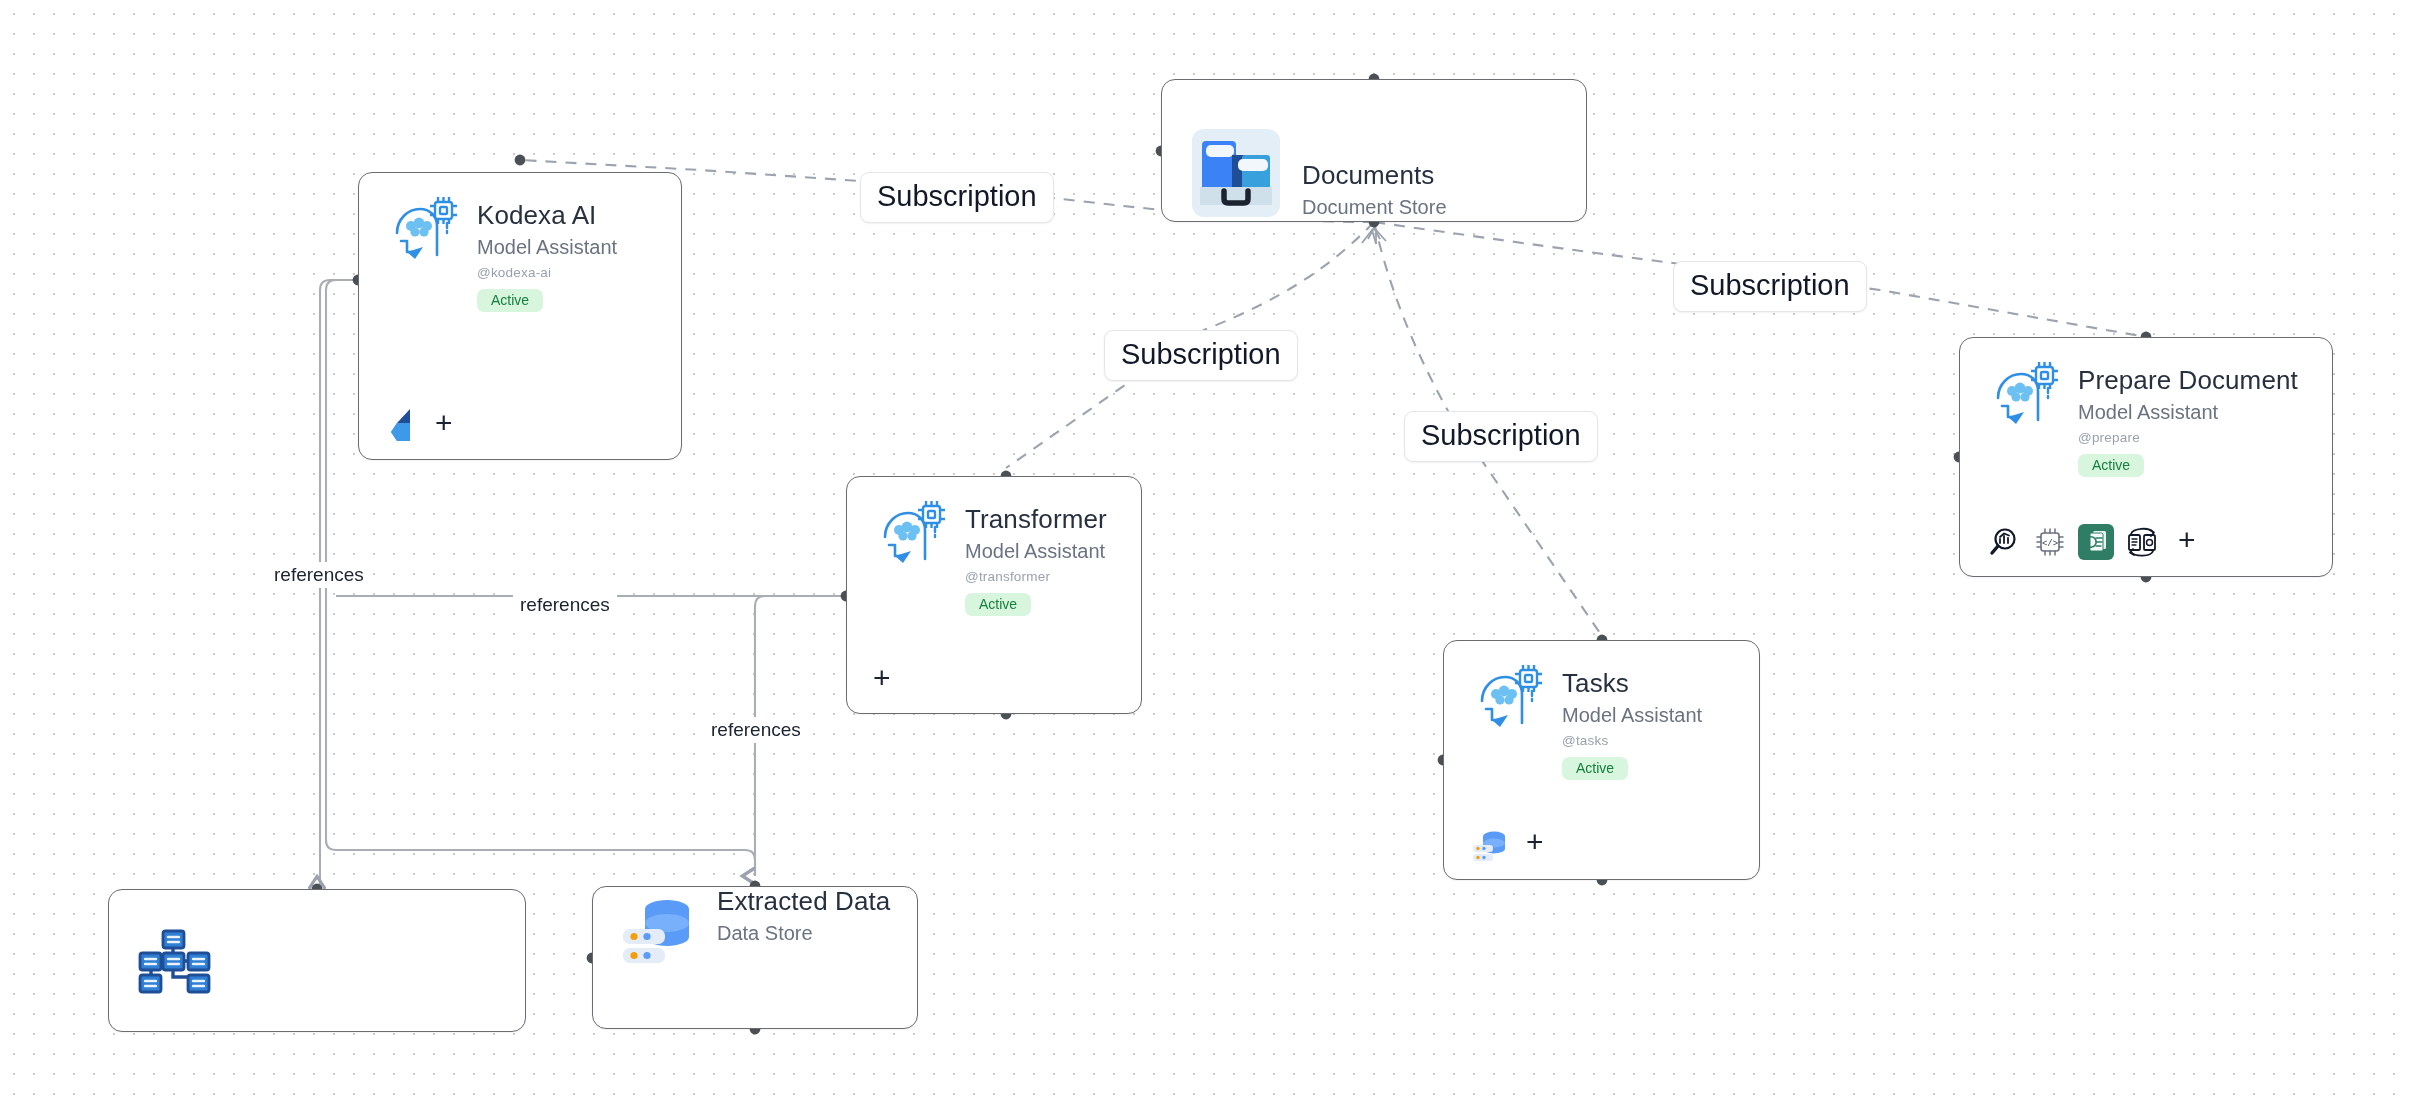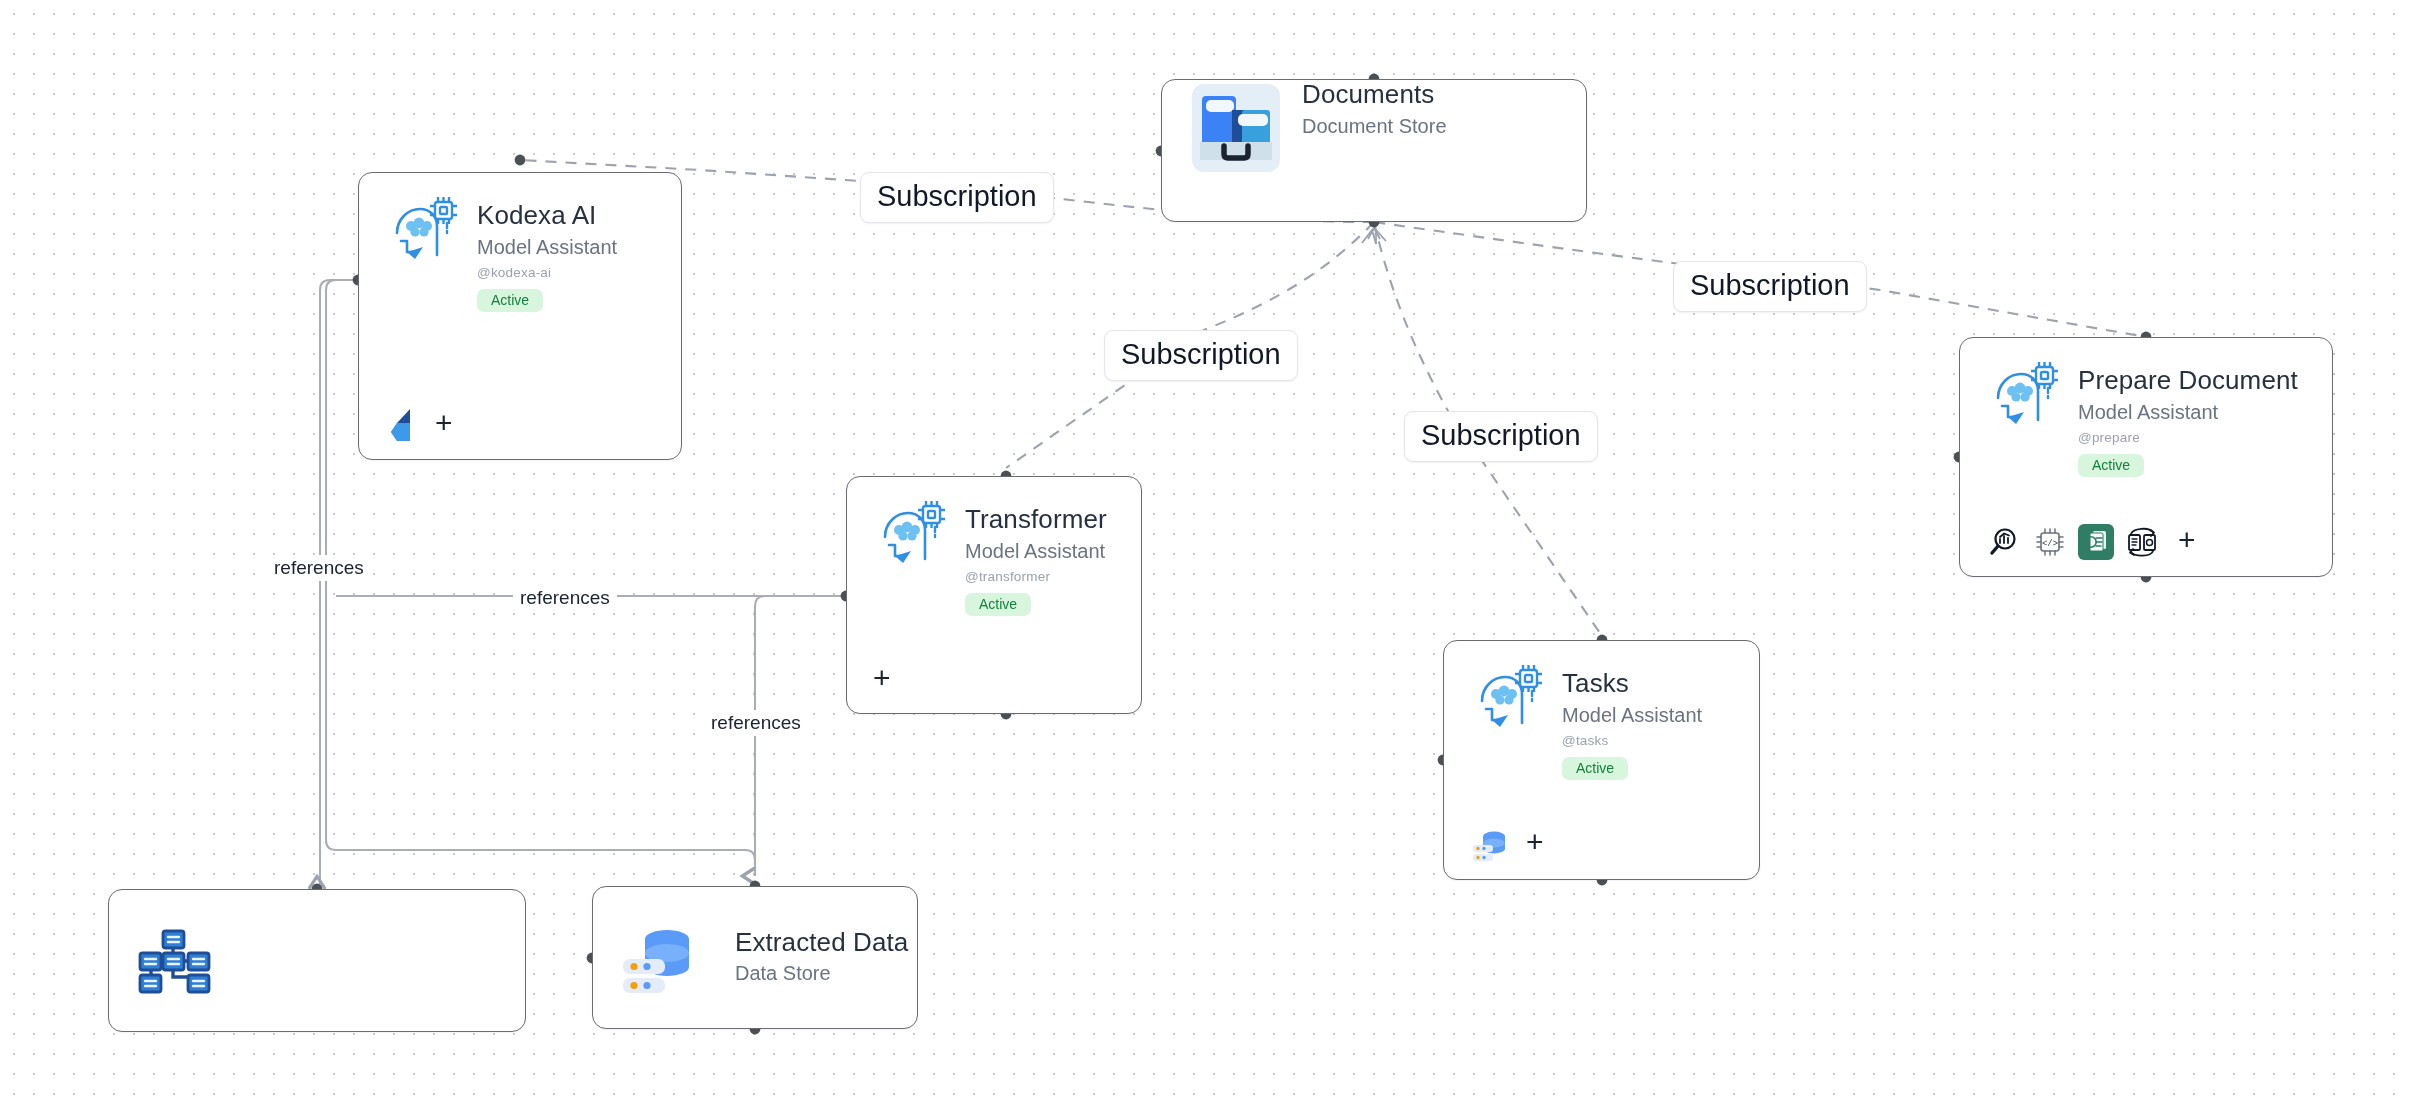"Documents" div.node-body { align-items: flex-start -> flex-end }
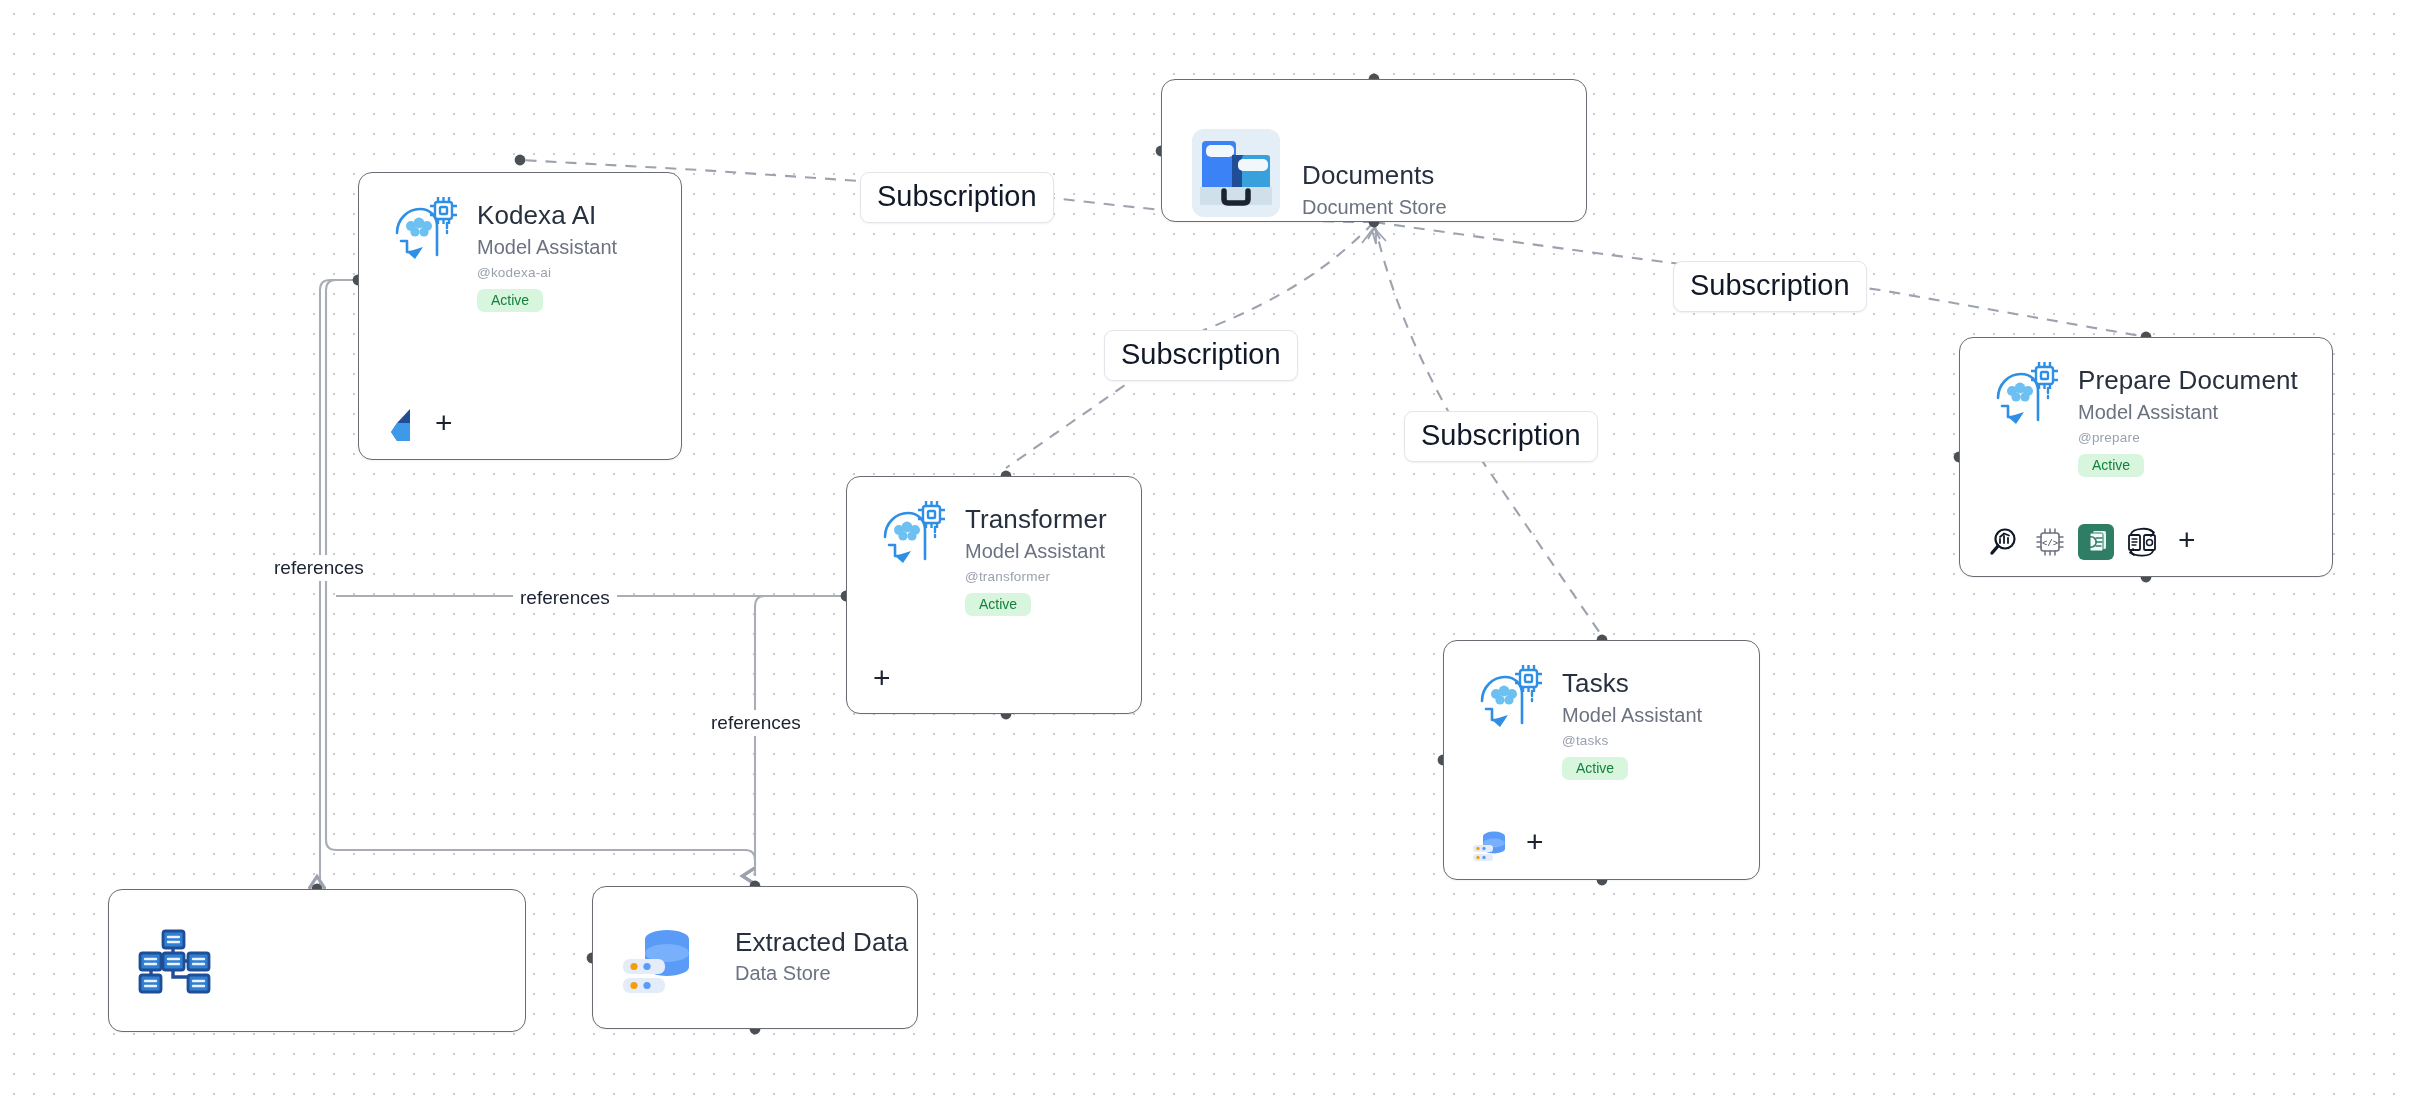"references" .ref-label { margin-top: none -> 7px }
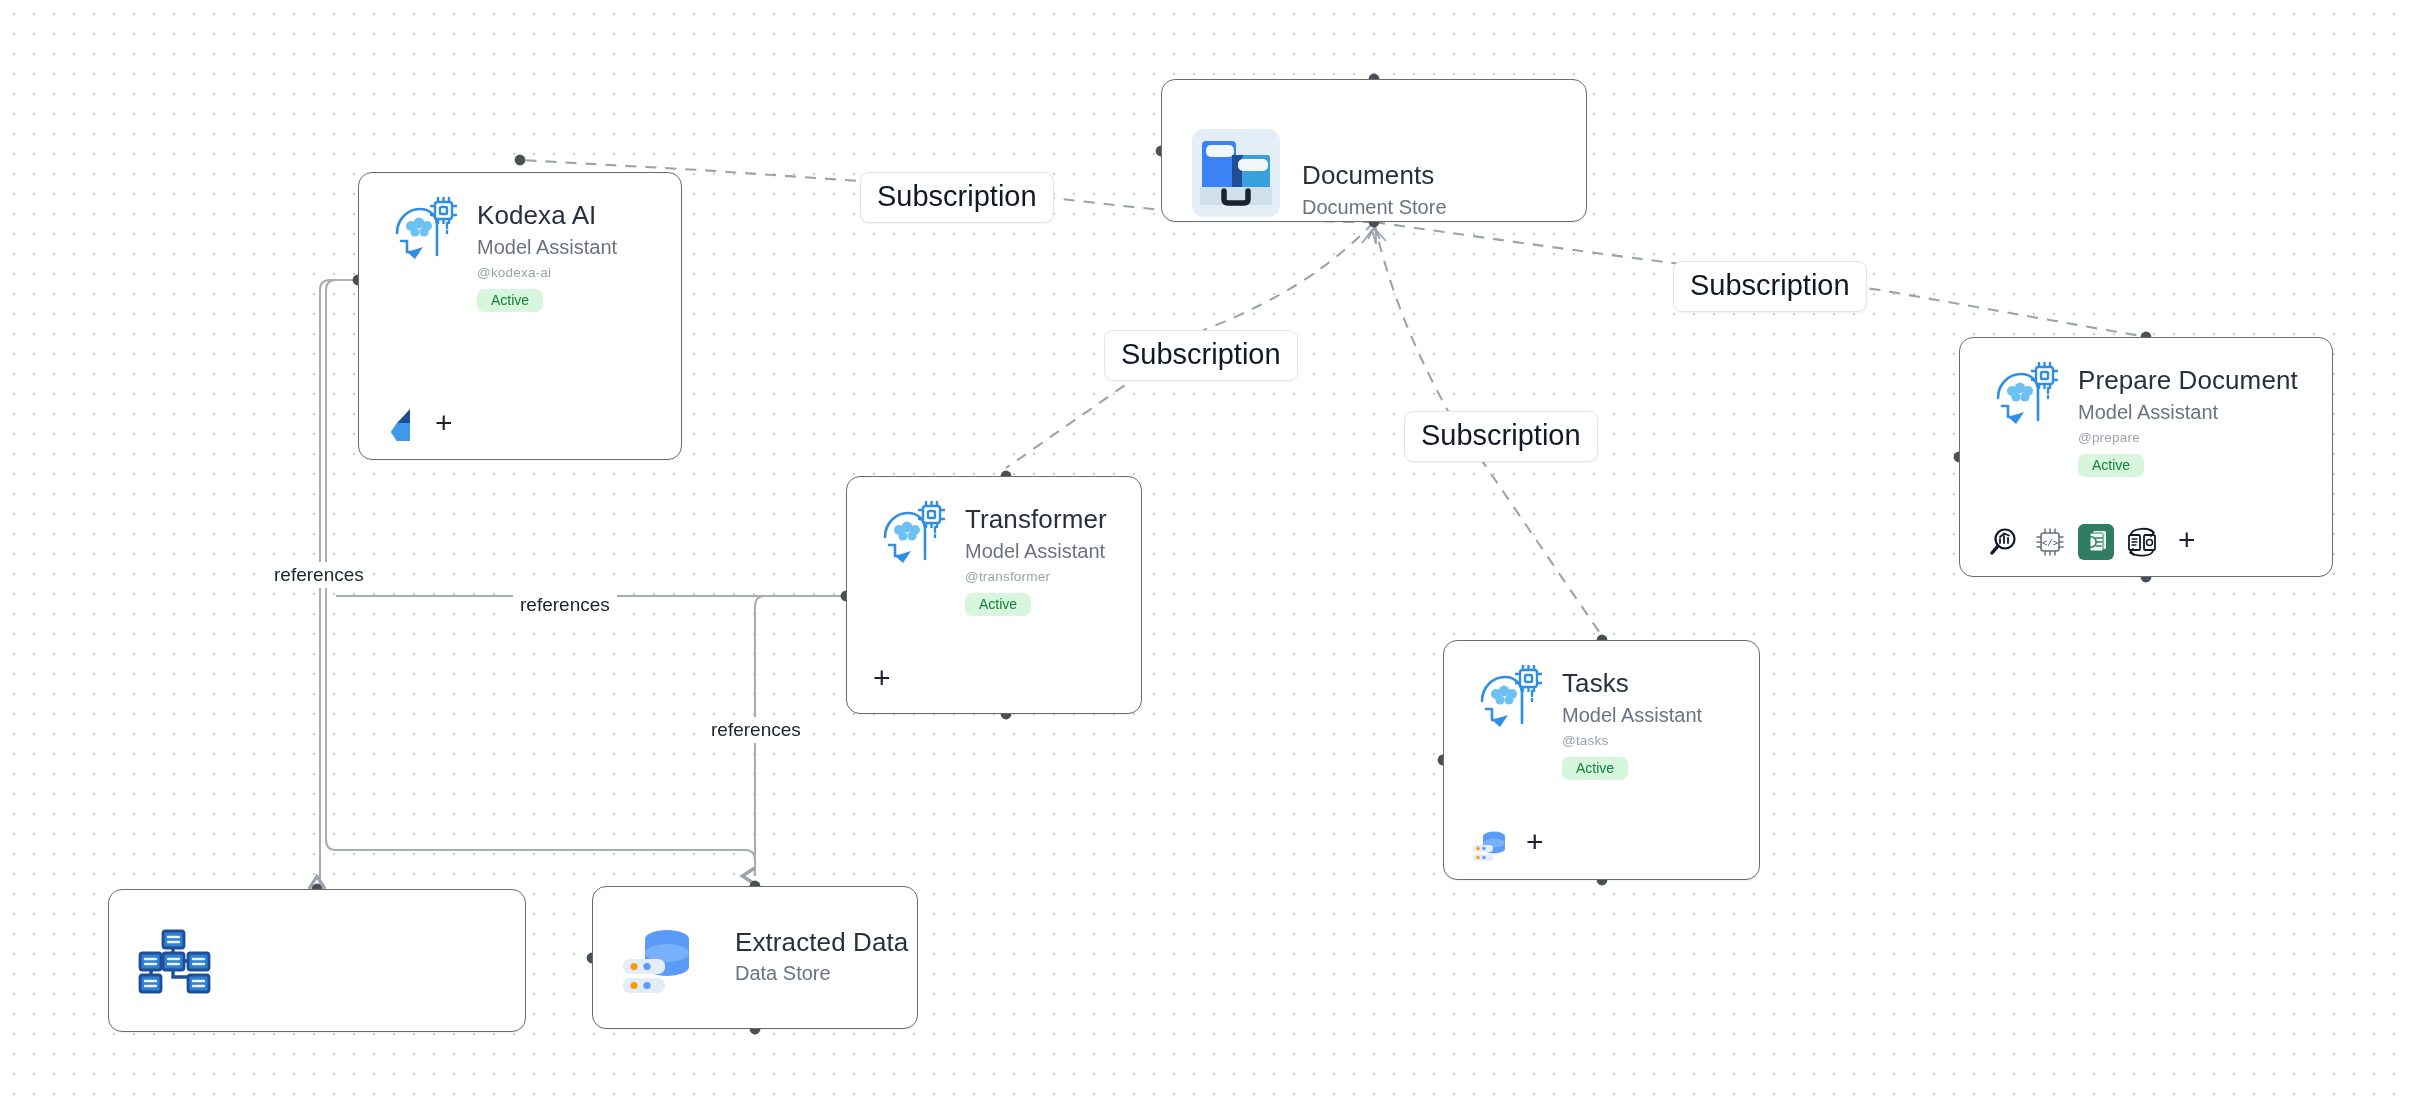"Extracted Data" div.node-body { align-items: center -> none; gap: 32px -> 14px }
